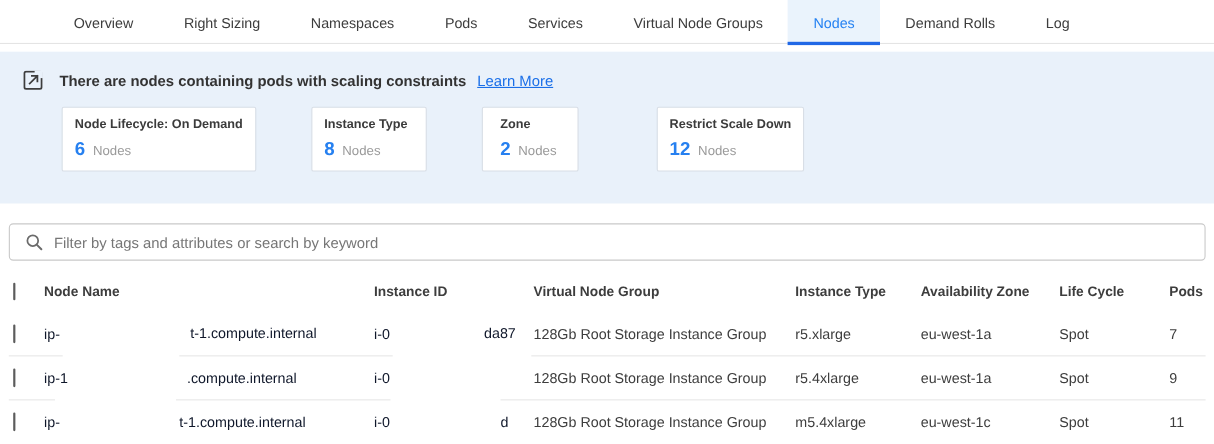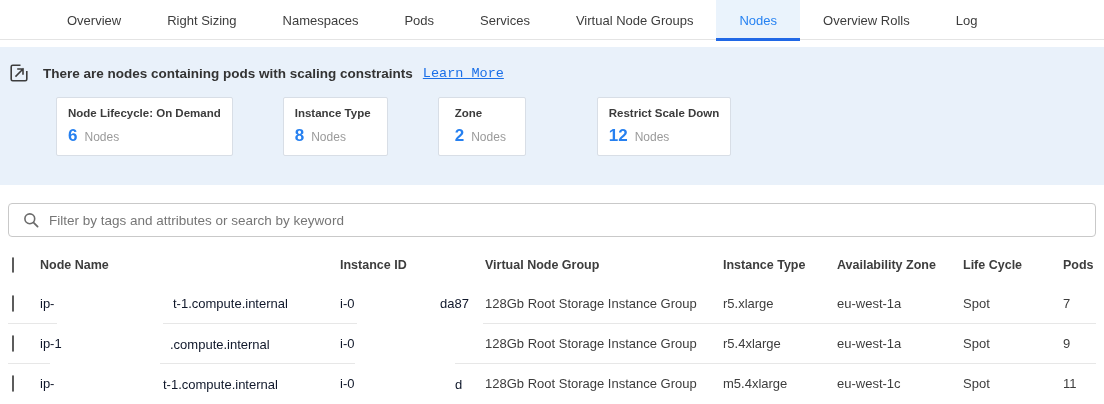"Overview Rolls" div.tab { text: Overview -> Demand }
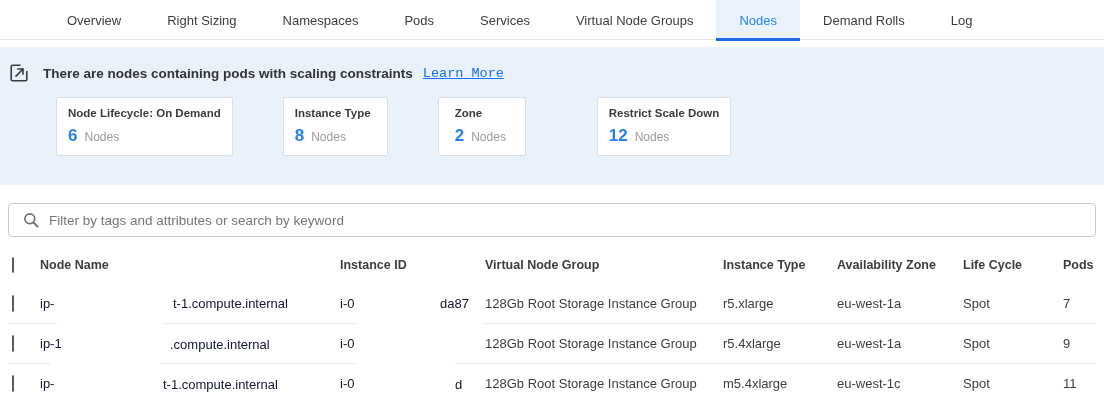"There are nodes containing pods" .banner-msg { padding-left: 10px -> 21px }
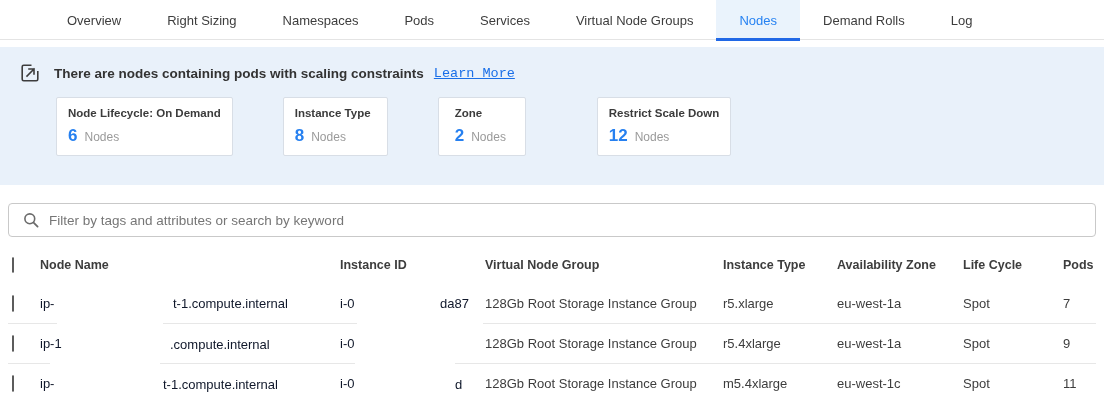"Learn More" .banner-link { font-family: Liberation Mono, monospace -> none }
